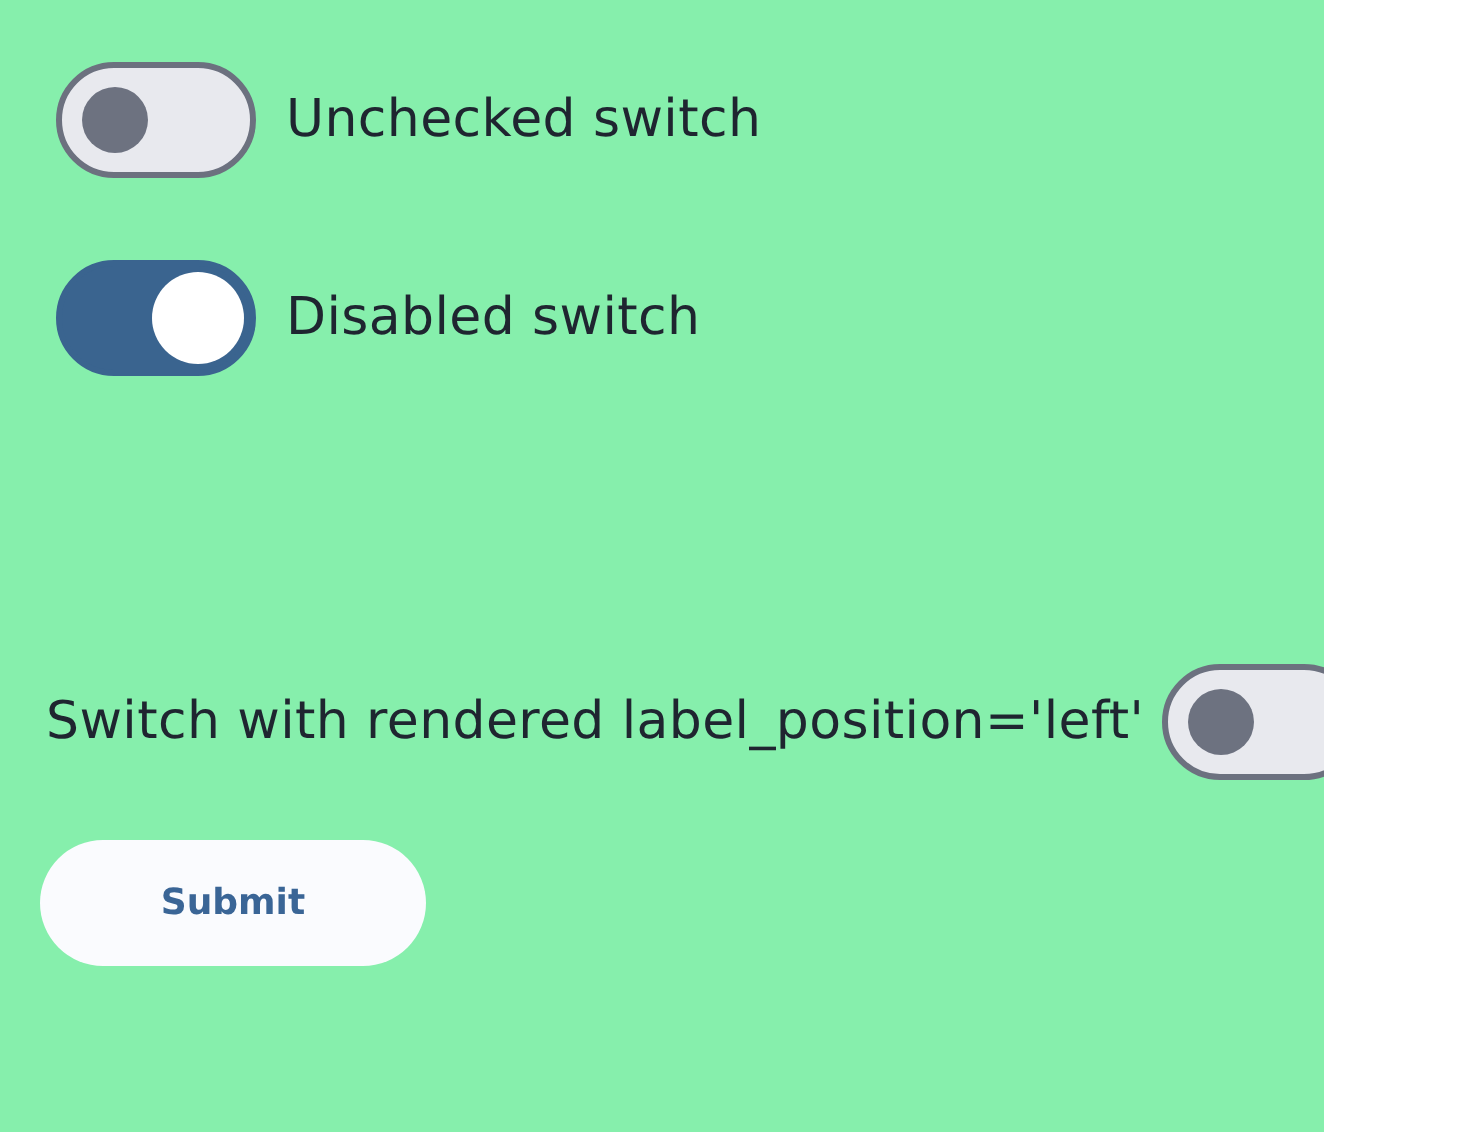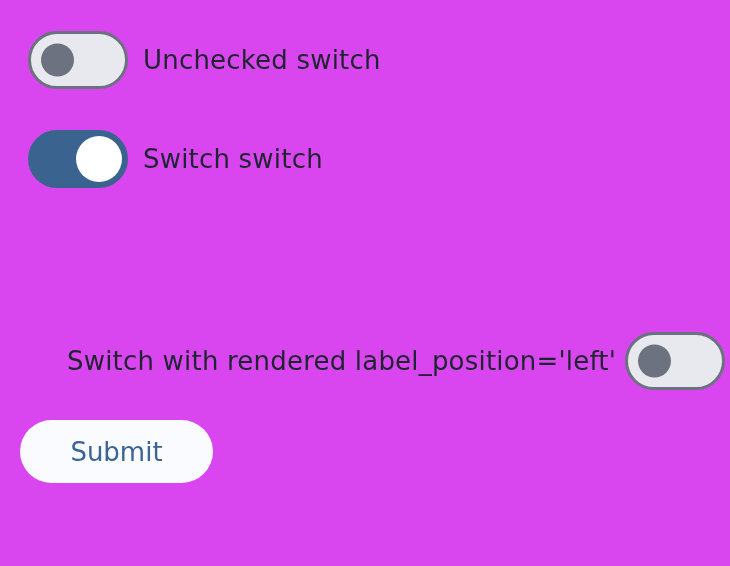"Unchecked switch" .stage { background: #d946ef -> #86efac; width: 730px -> 662px }
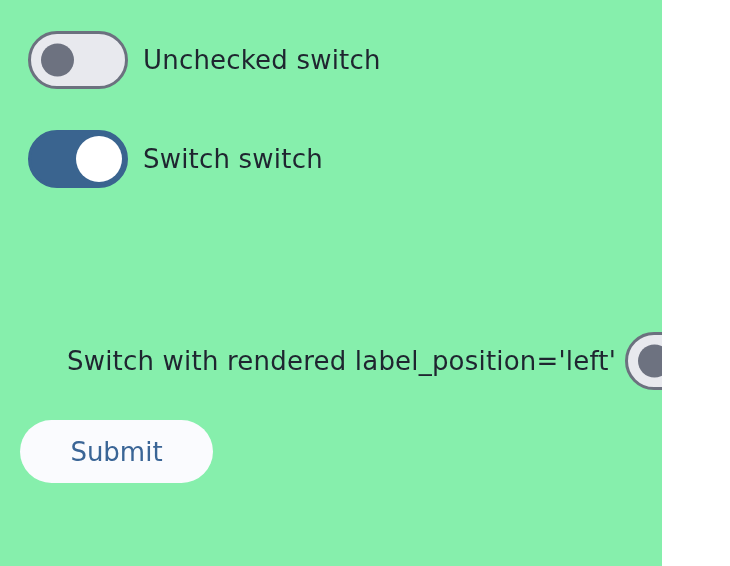"Switch switch" div.switch-label { text: Switch -> Disabled }
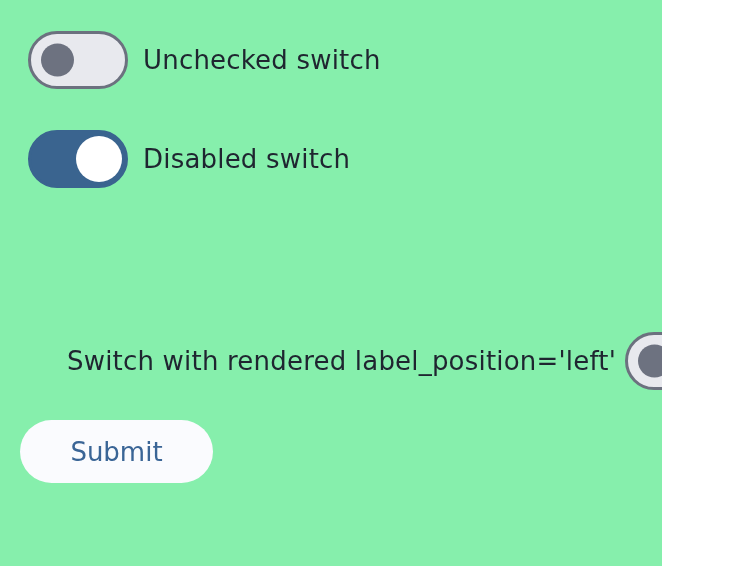"Switch with rendered" .switch-row.row-4 { margin-left: 44px -> none }
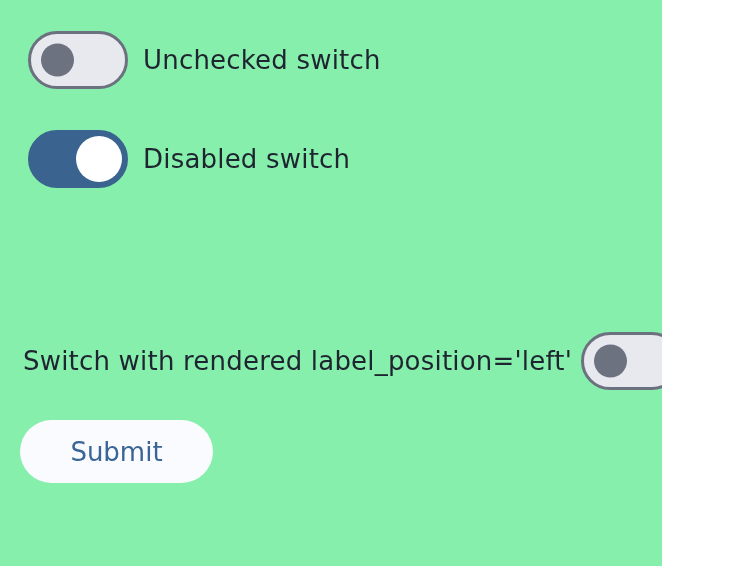"Submit" .submit-btn { font-size: 26px -> 18px; font-weight: 400 -> 700 }
